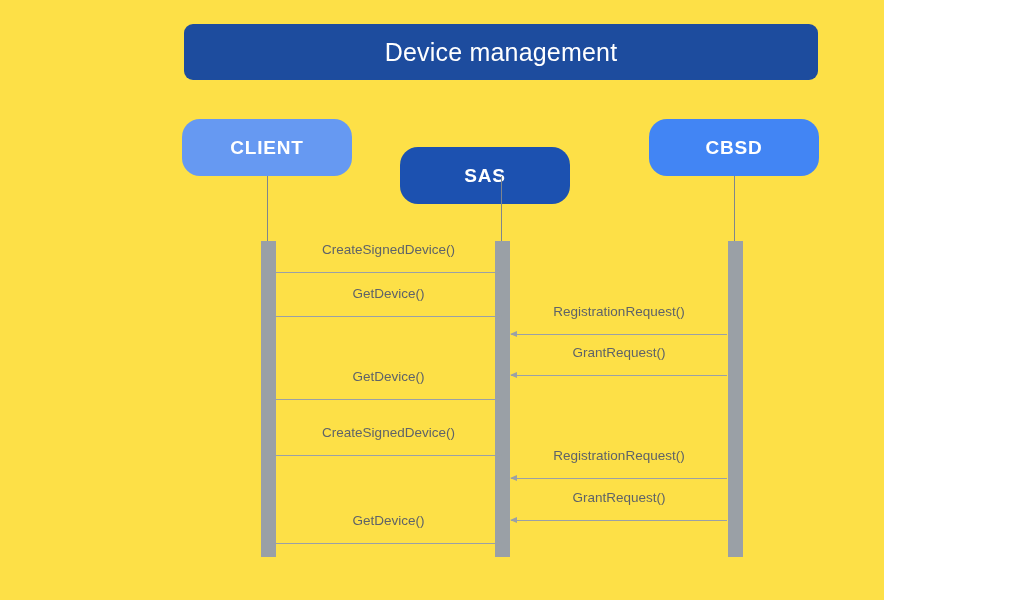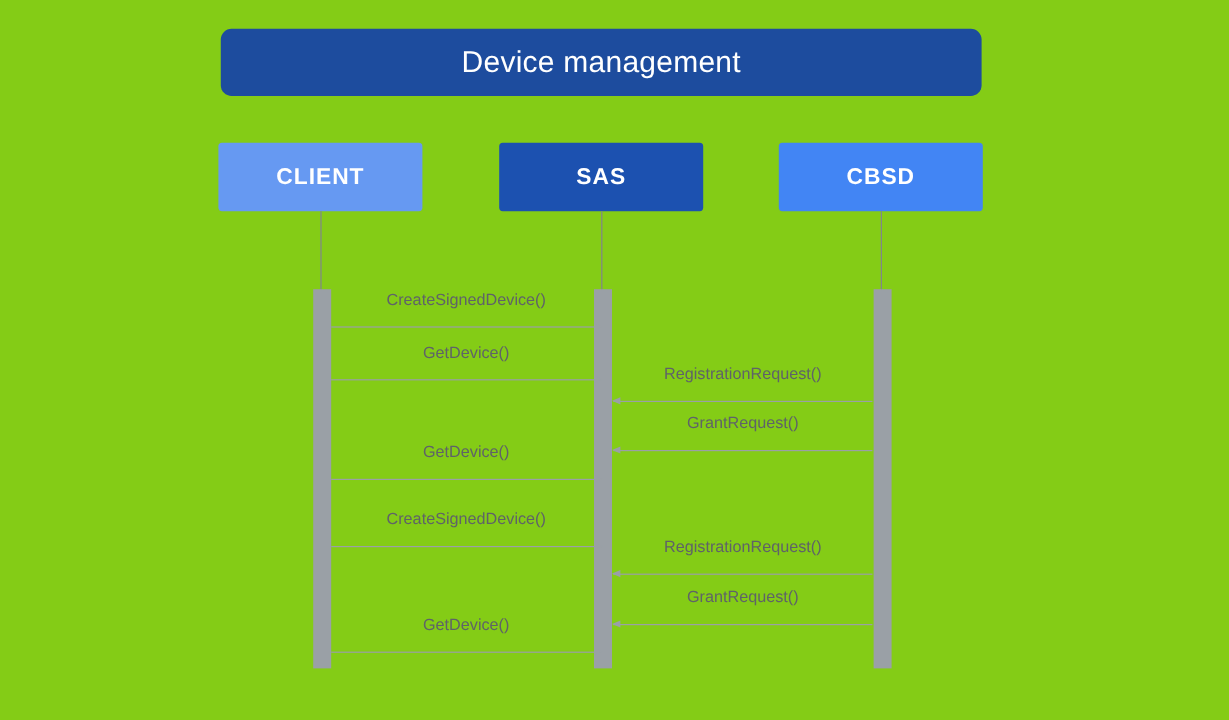"Device management" #canvas { background: #84cc16 -> #fde047; width: 1024px -> 884px }
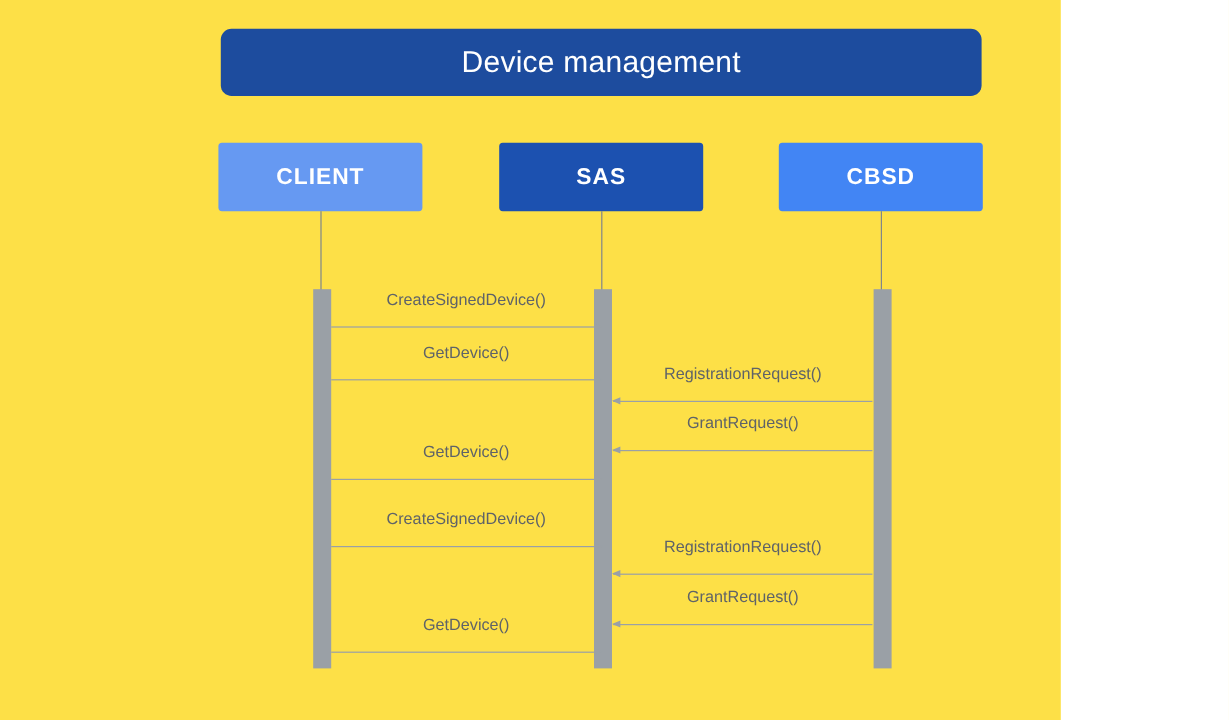"CLIENT" .participant-box { border-radius: 3px -> 18px }
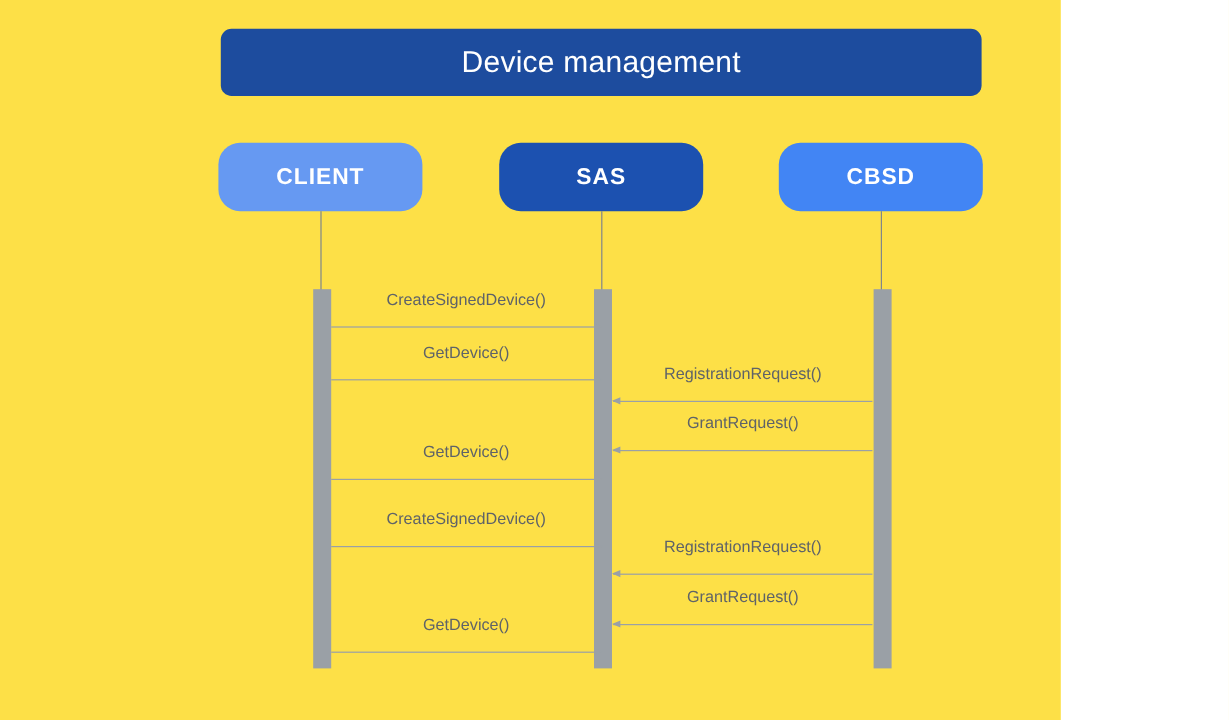"SAS" div.participant-box { left: 416px -> 400px; margin-top: none -> 28px }
